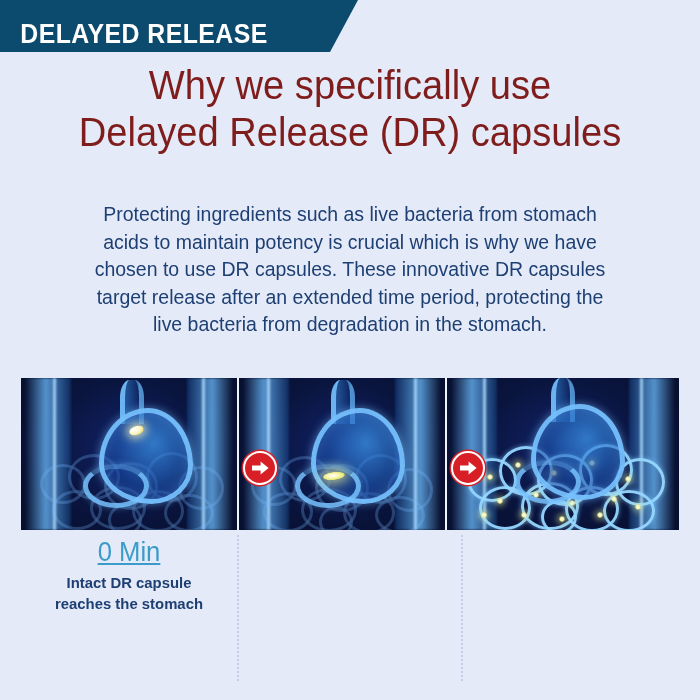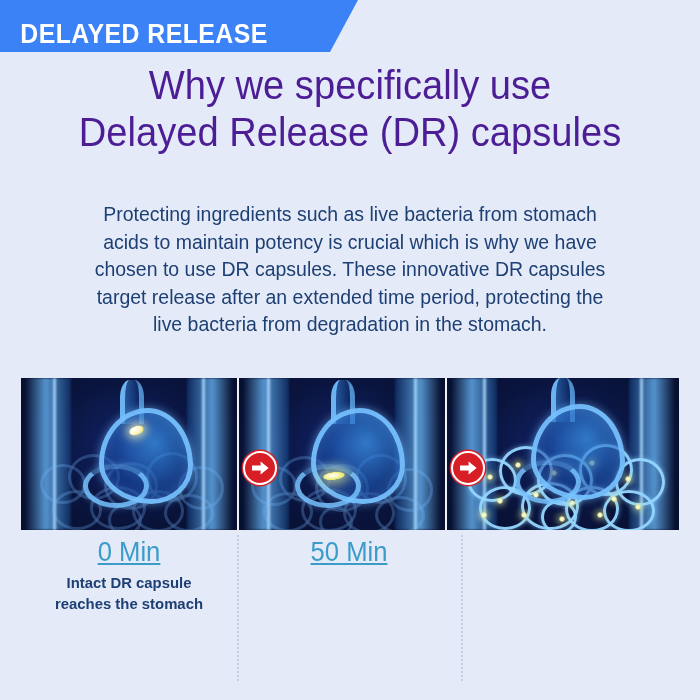"DELAYED RELEASE" .ribbon { background: #3b82f6 -> #0c4a6e }
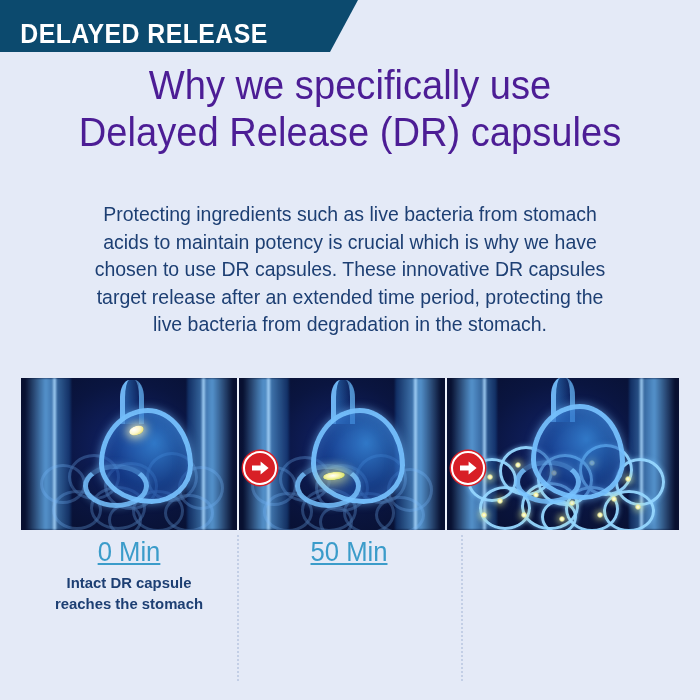"Why we specifically use" .title { color: #4c1d95 -> #7f1d1d }
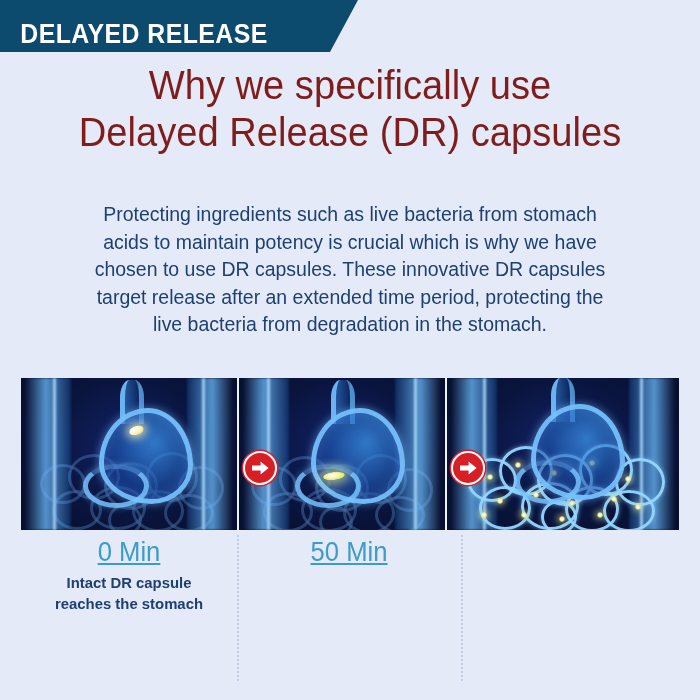"50 Min" div.time { html: <div> <span>50 Min</span> </div> -> none }
